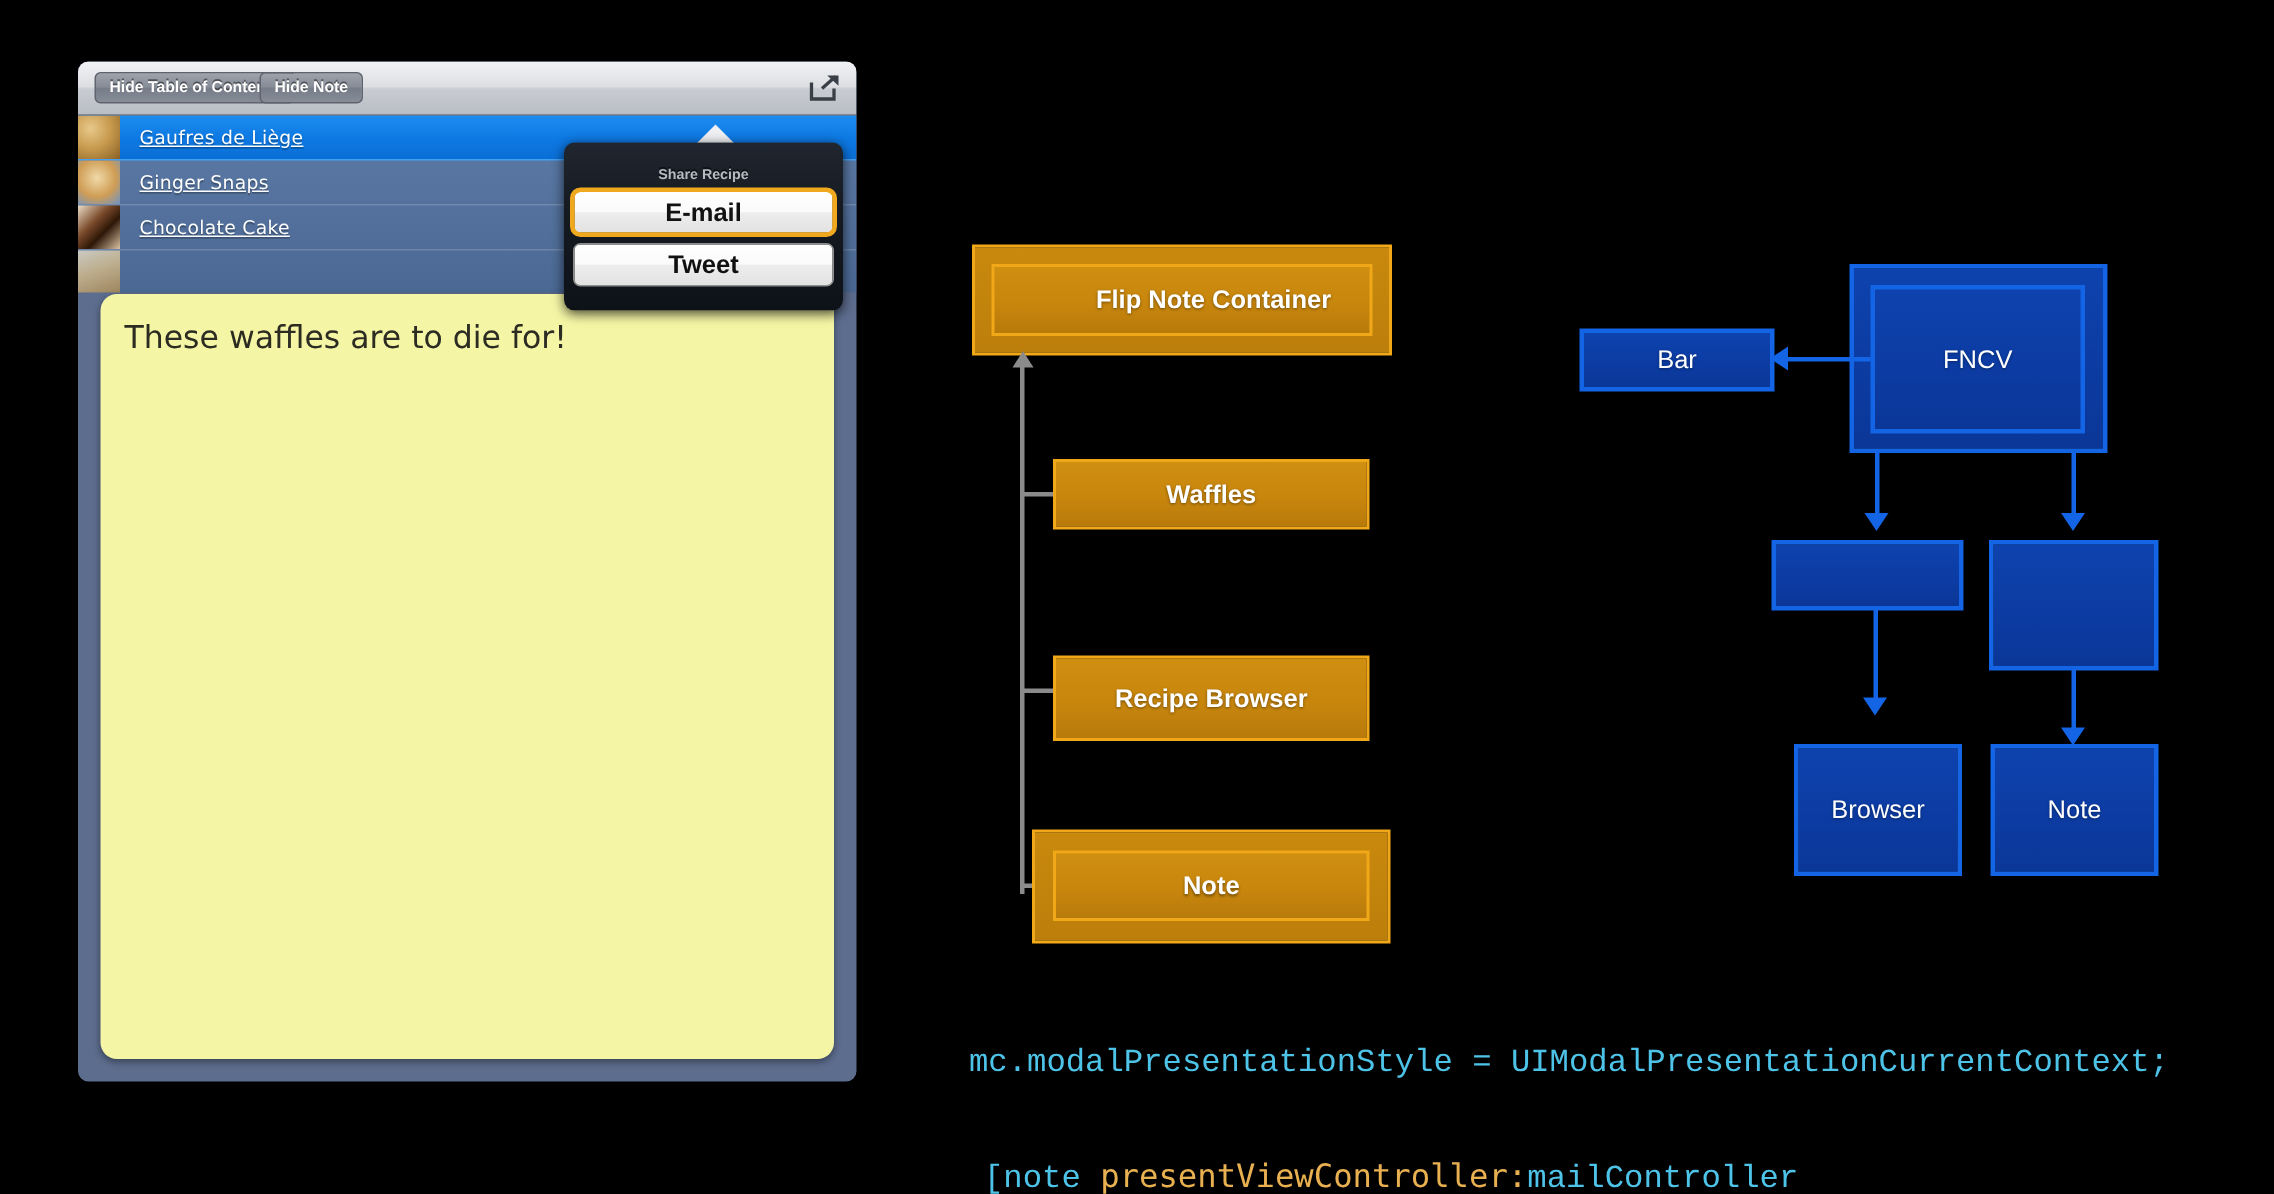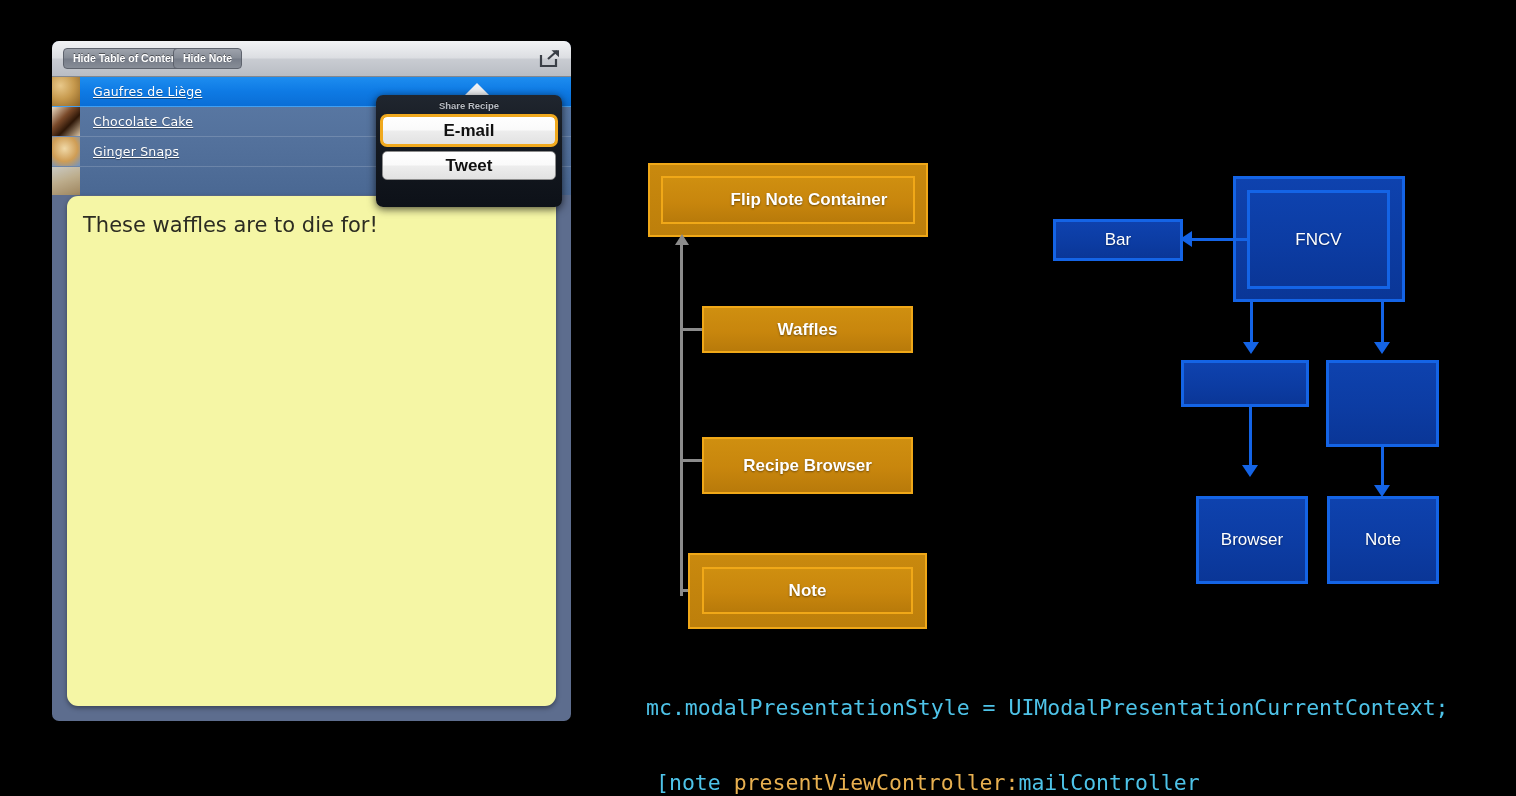"Share Recipe" #pop-body { padding: 2px 6px 7px 6px -> 13px 6px 7px 6px }
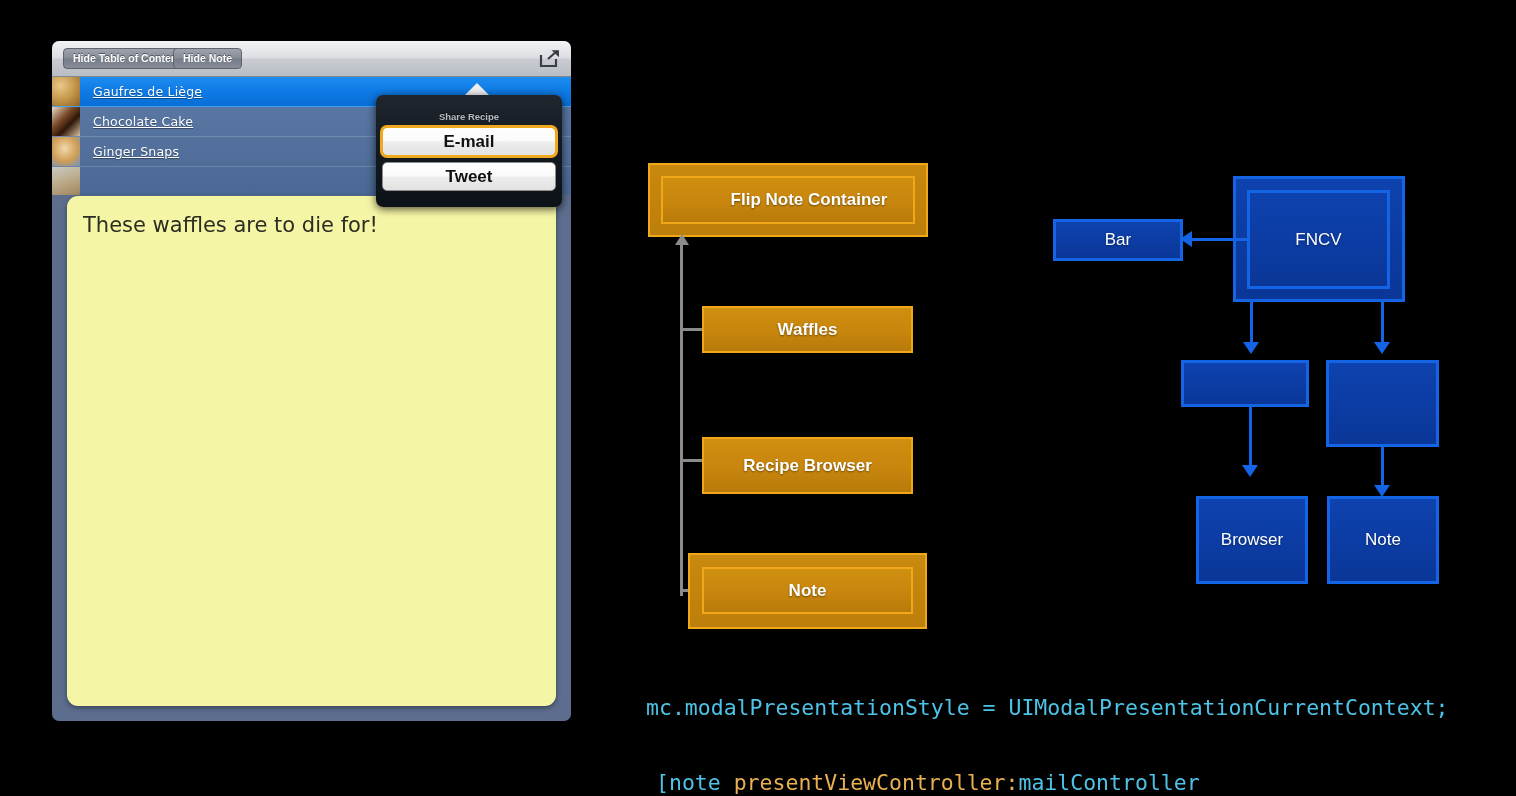"Chocolate Cake" div.toc-row { order: before "Ginger Snaps" -> after "Ginger Snaps" }
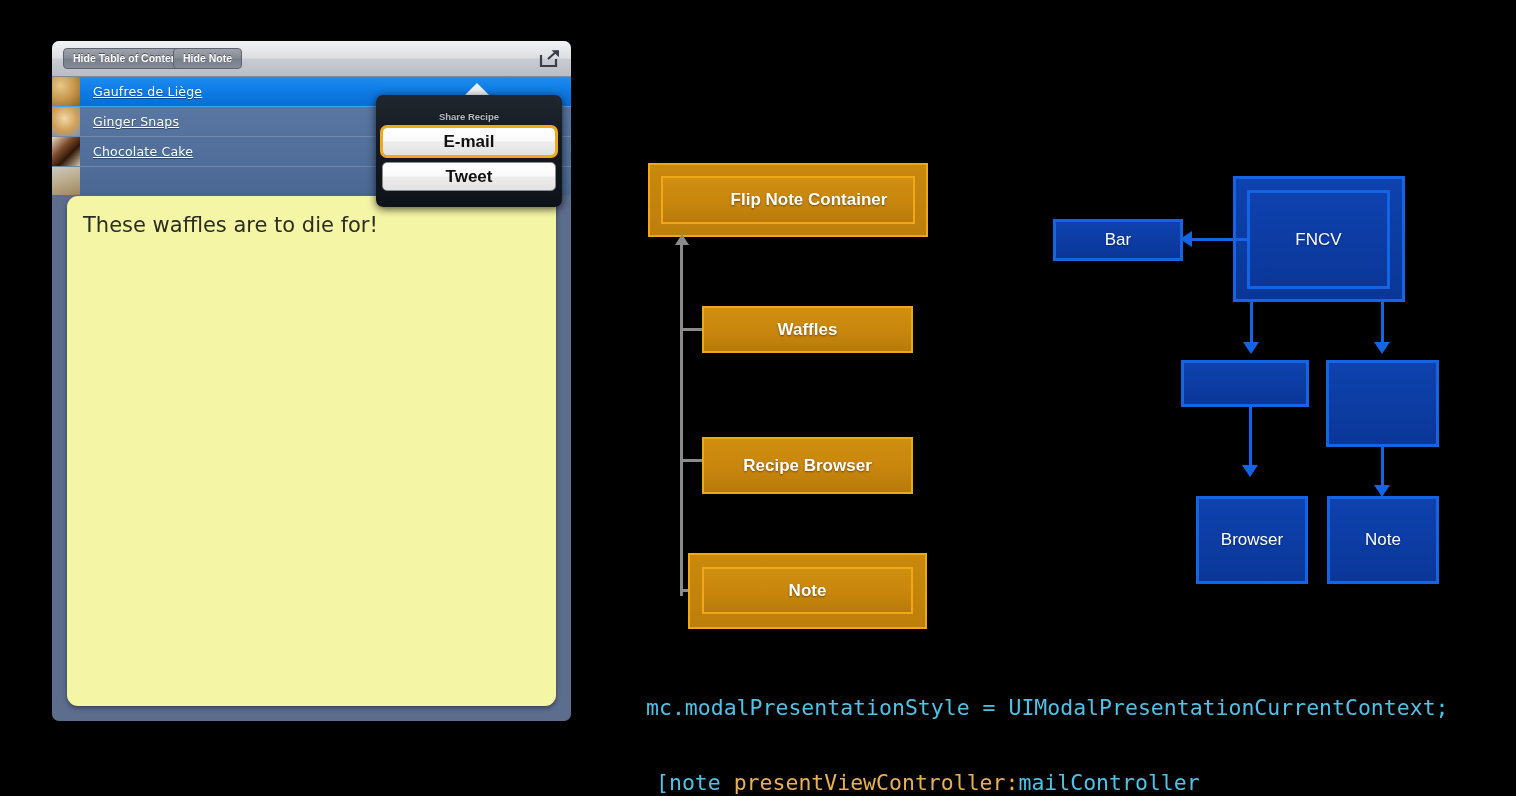"mc.modalPresentationStyle =" .c-blue { font-family: none -> Liberation Mono, monospace }
